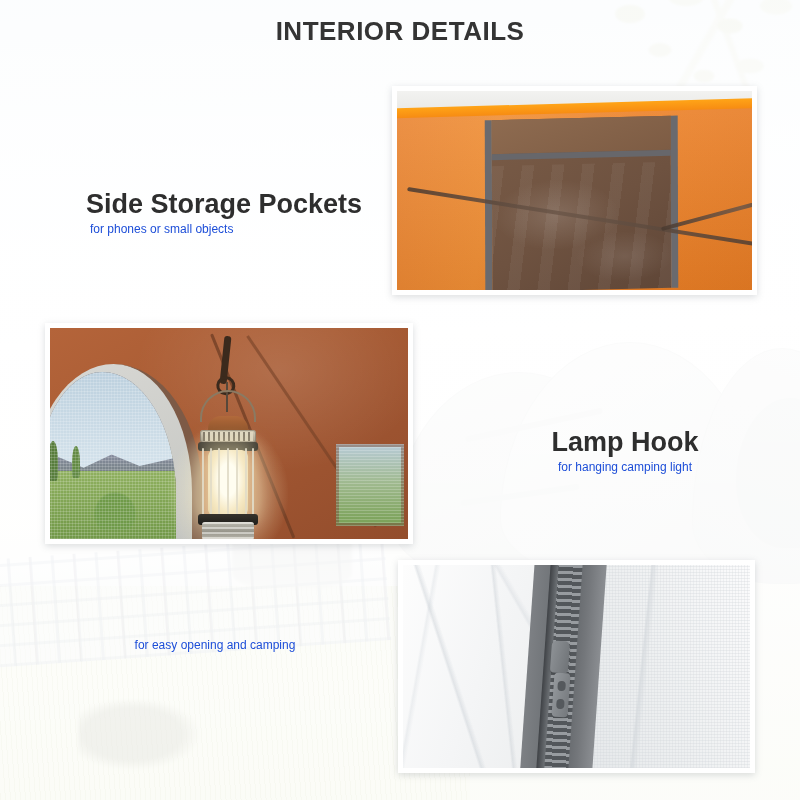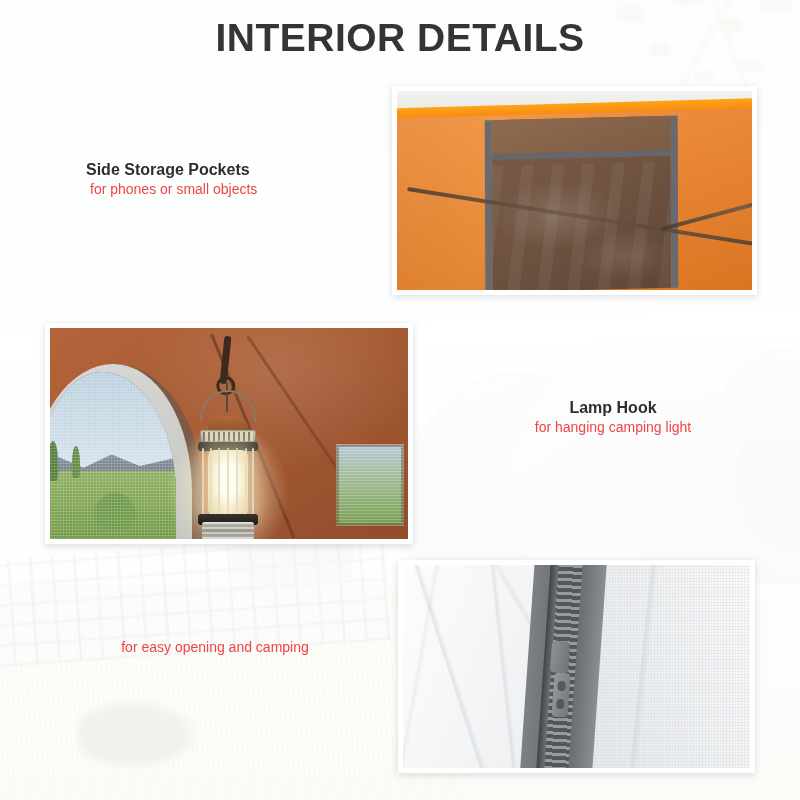"INTERIOR DETAILS" .title { font-size: 39px -> 26px }
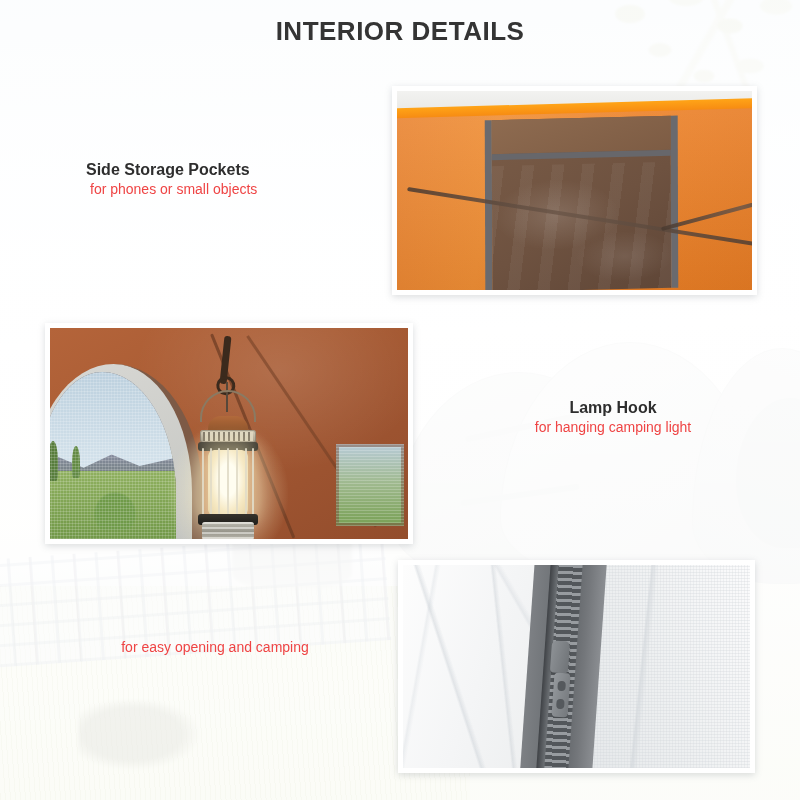"Side Storage Pockets" .caption .head { font-size: 16px -> 27px; margin-top: none -> 28px }
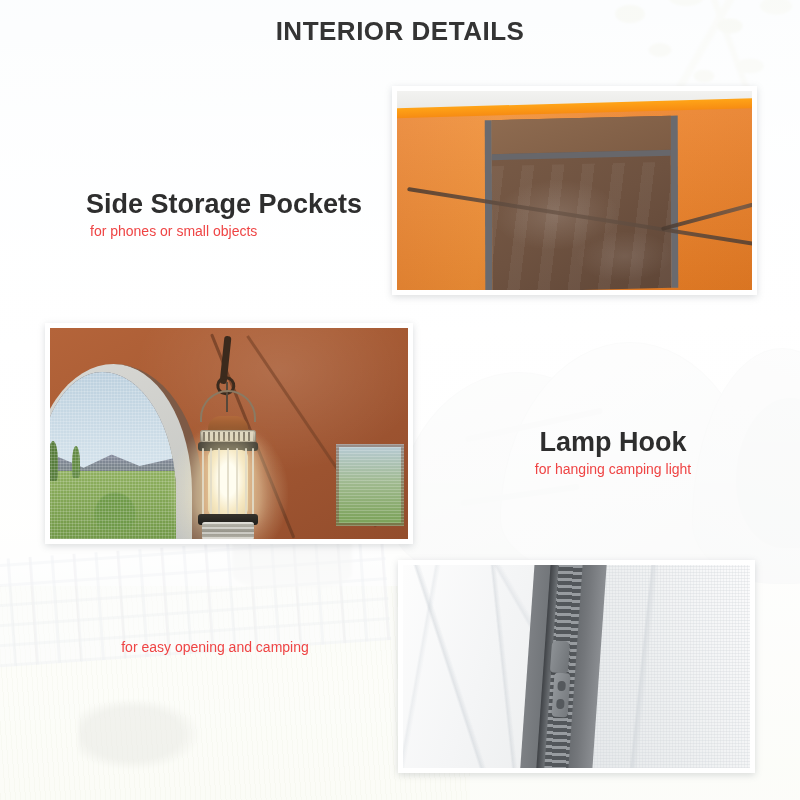"for phones or small objects" .caption .sub { color: #ef4444 -> #1d4ed8; font-size: 14px -> 12px }
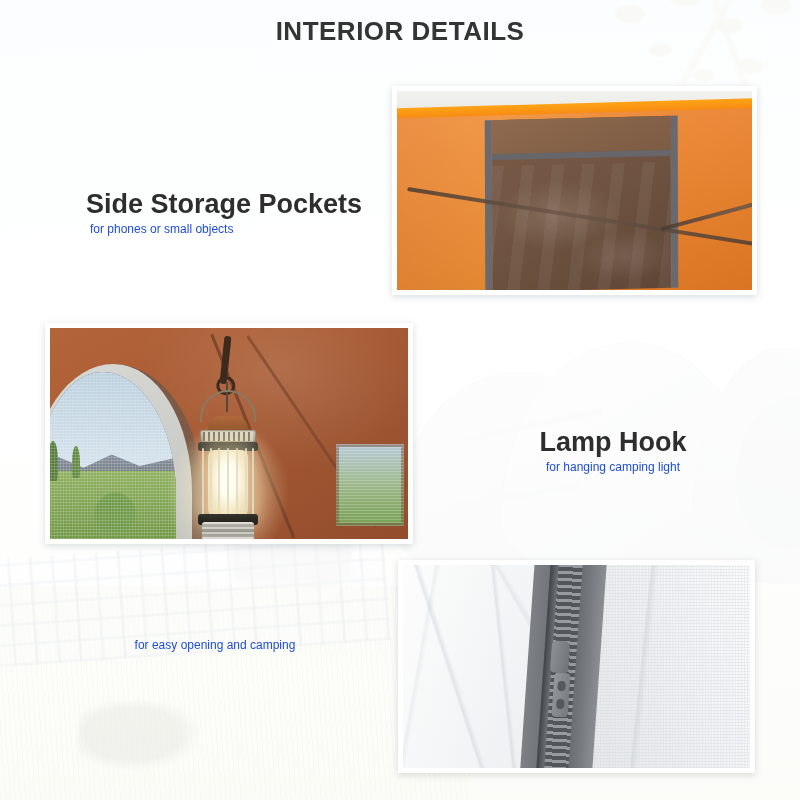"Lamp Hook" #cap-lamp { left: 468px -> 480px }
